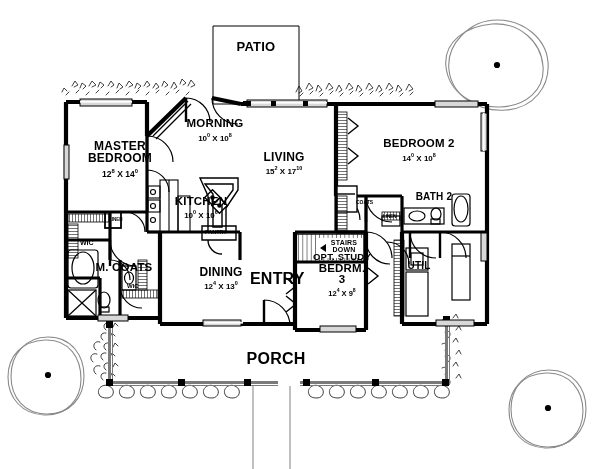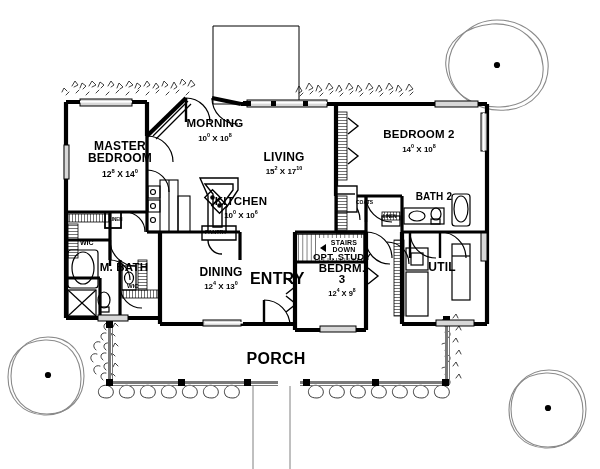"PATIO" div.room-label { html: none -> <div> <span>PATIO</span> </div> }
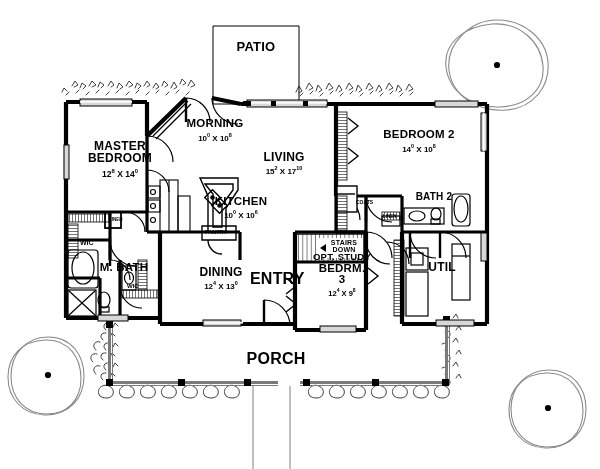"BEDROOM 2" div.room-label { top: 129px -> 138px }
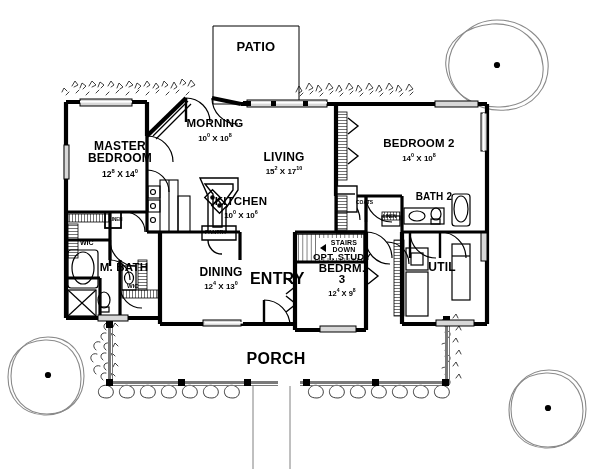"KITCHEN" div.room-label { margin-left: 40px -> none }
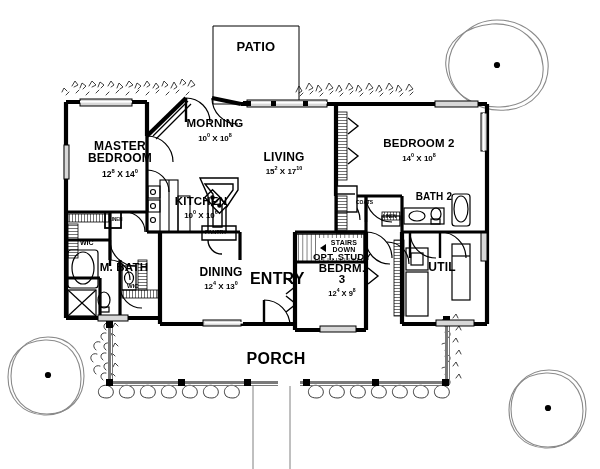"M. BATH" span.room-name { text: BATH -> COATS }
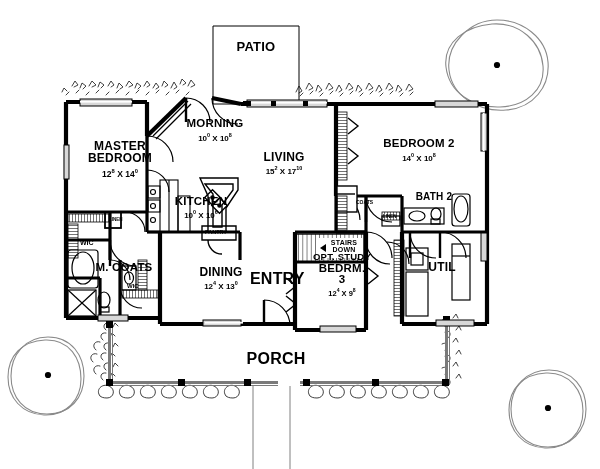"UTIL" div.room-label { font-size: 12px -> 10px; left: 424px -> 401px }
